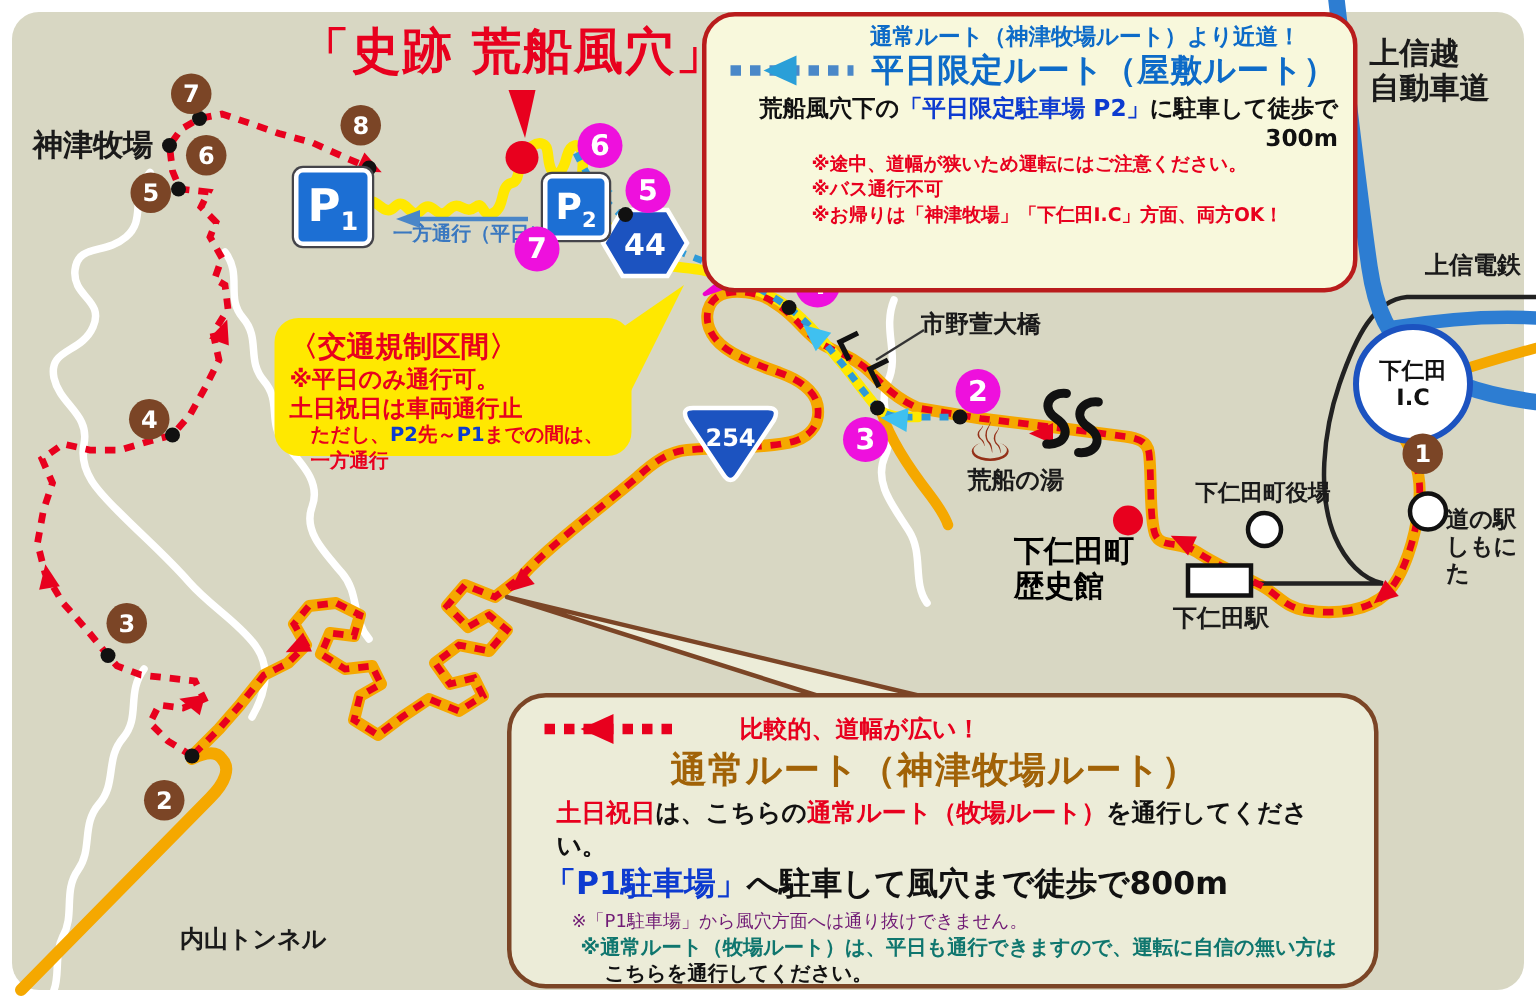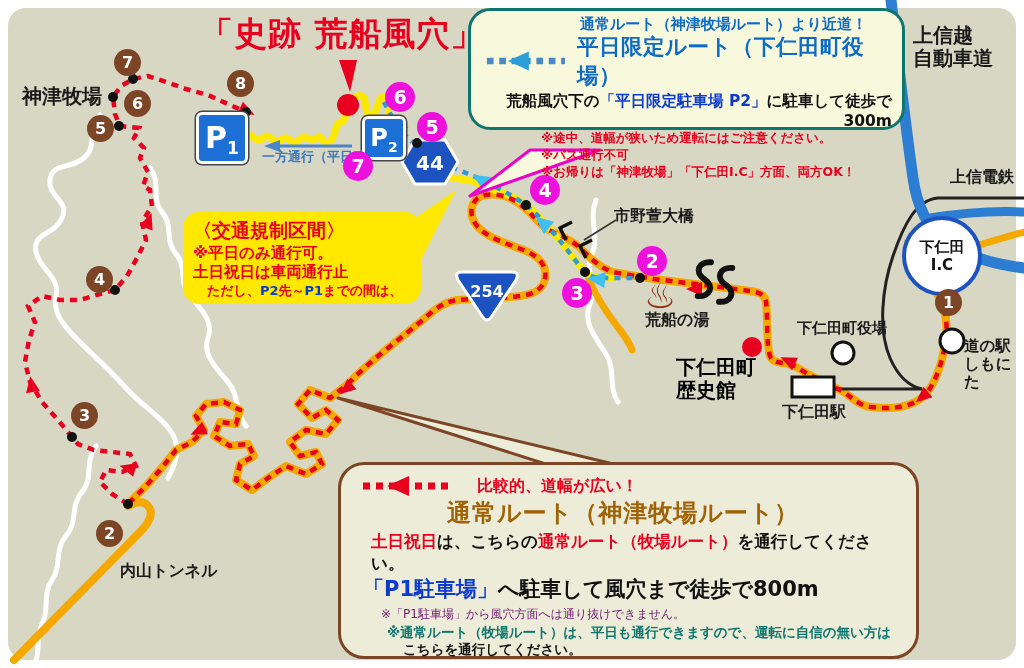"通常ルート（神津牧場ルート）より近道！" #weekday-box { border: 3px solid #0f766e -> 3px solid #b91c1c; height: 122px -> 187px }
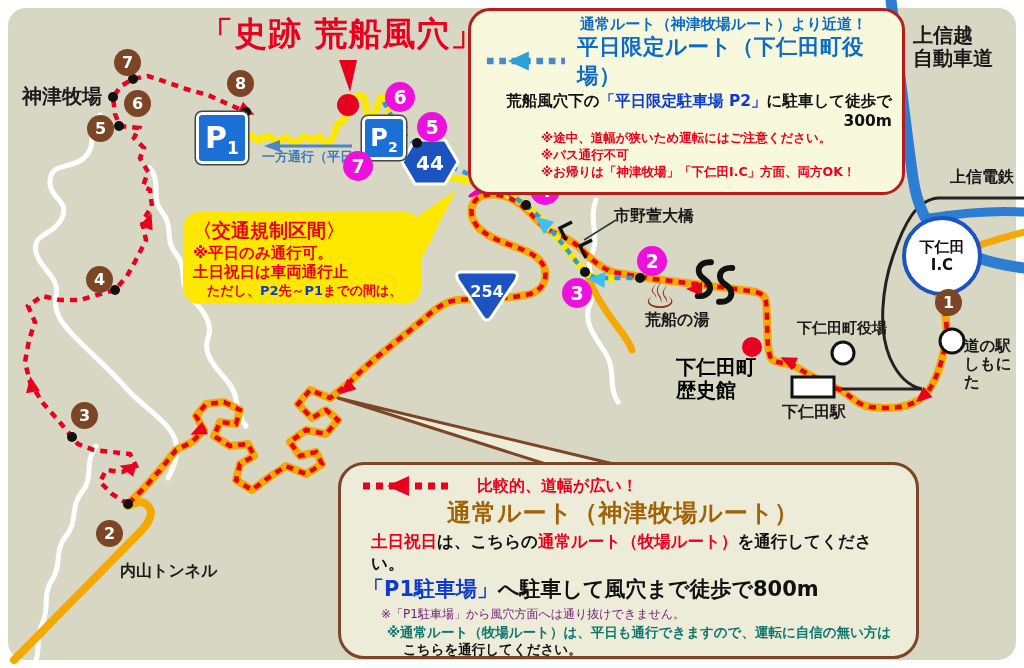"平日限定ルート（下仁田町役場）" span.wd-title { text: 下仁田町役場 -> 屋敷ルート }
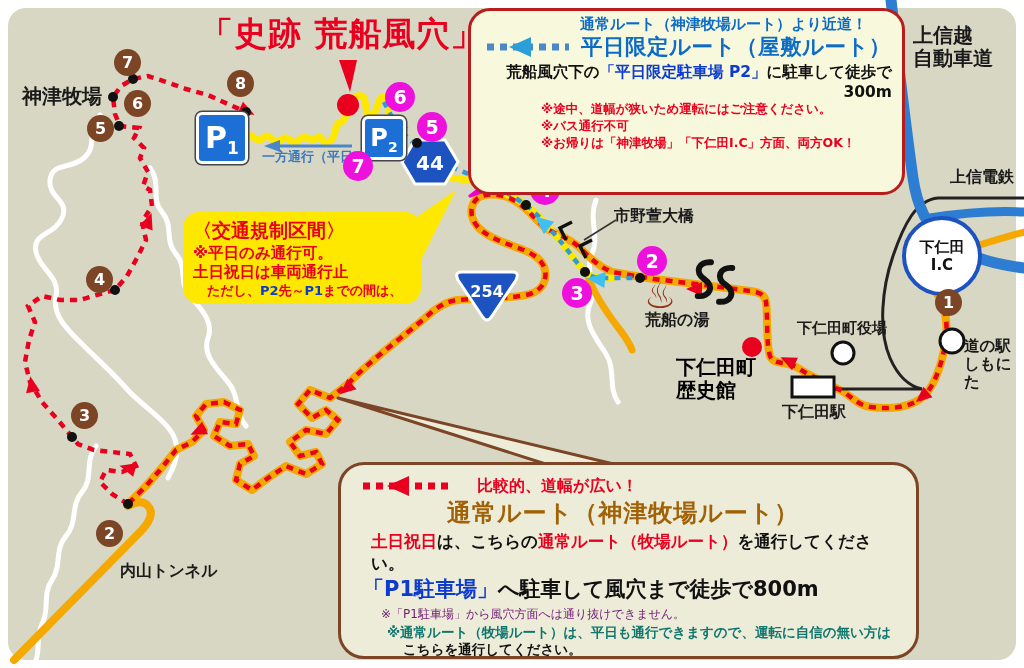"一方通行" div.reg-s { html: none -> <div>一方通行</div> }
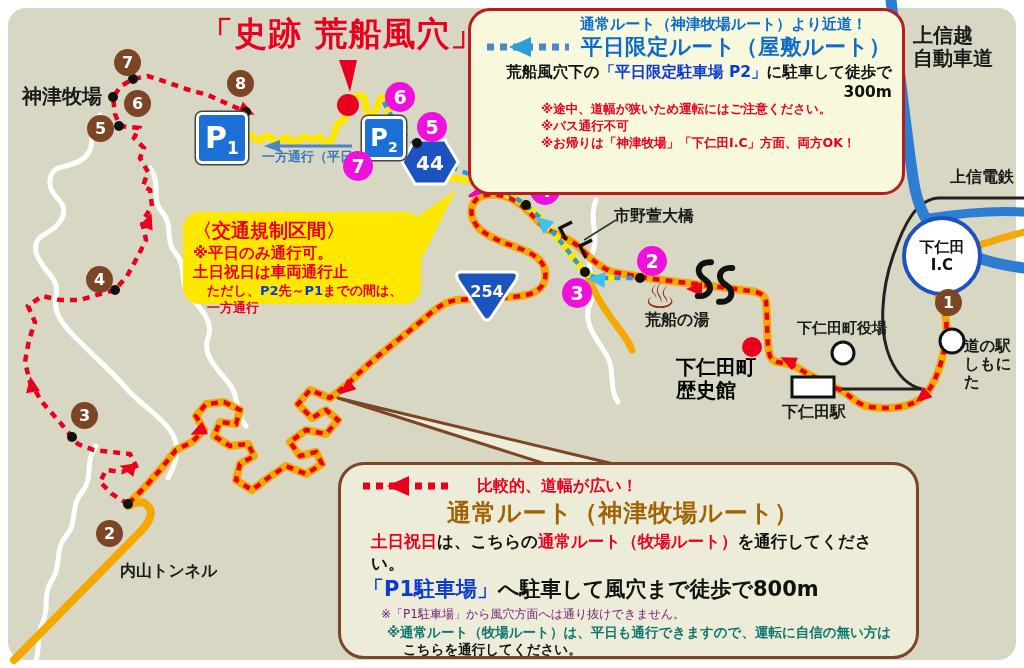"比較的、道幅が広い！" .nb-head-row { gap: 26px -> 42px }
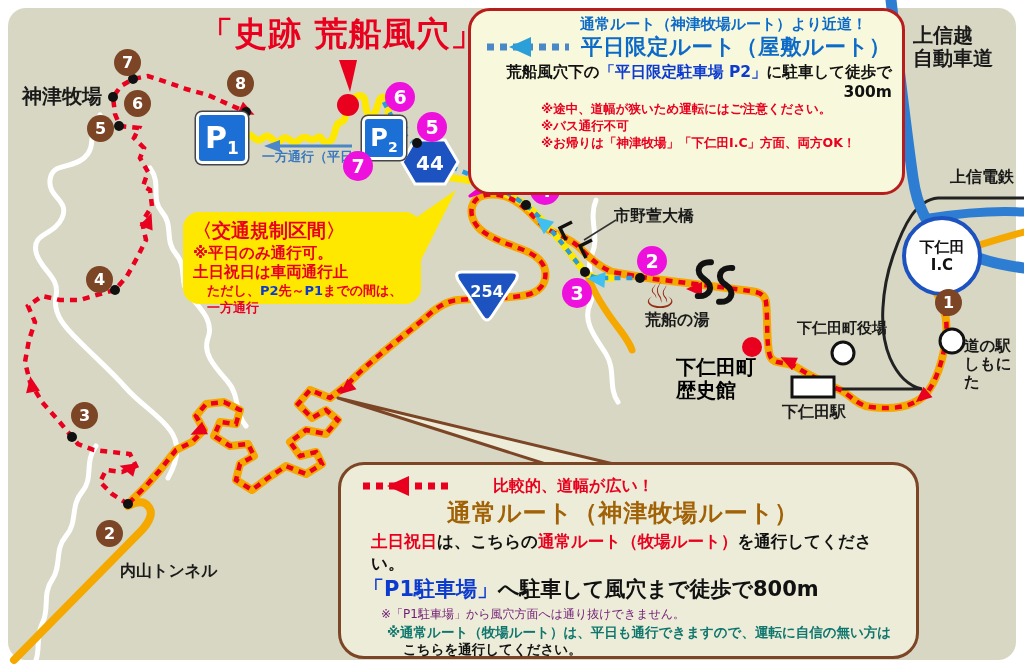"内山トンネル" div.ov { top: 562px -> 617px }
